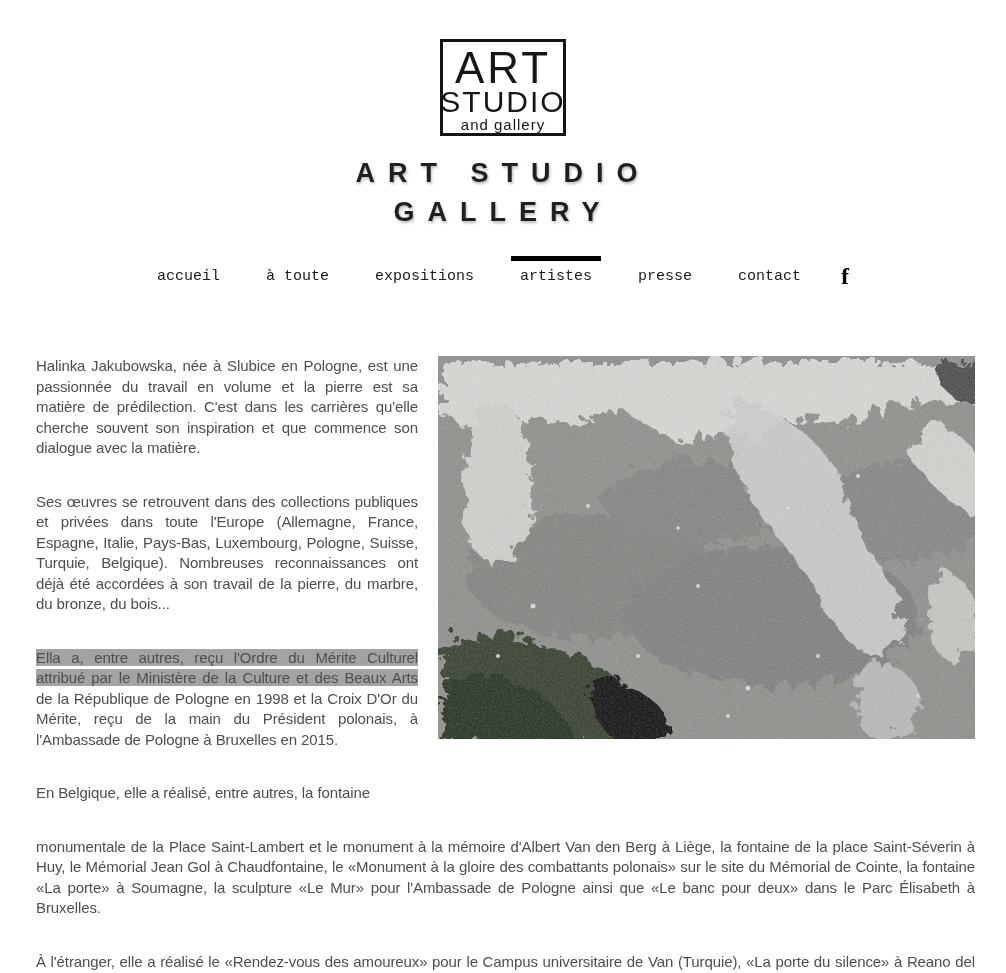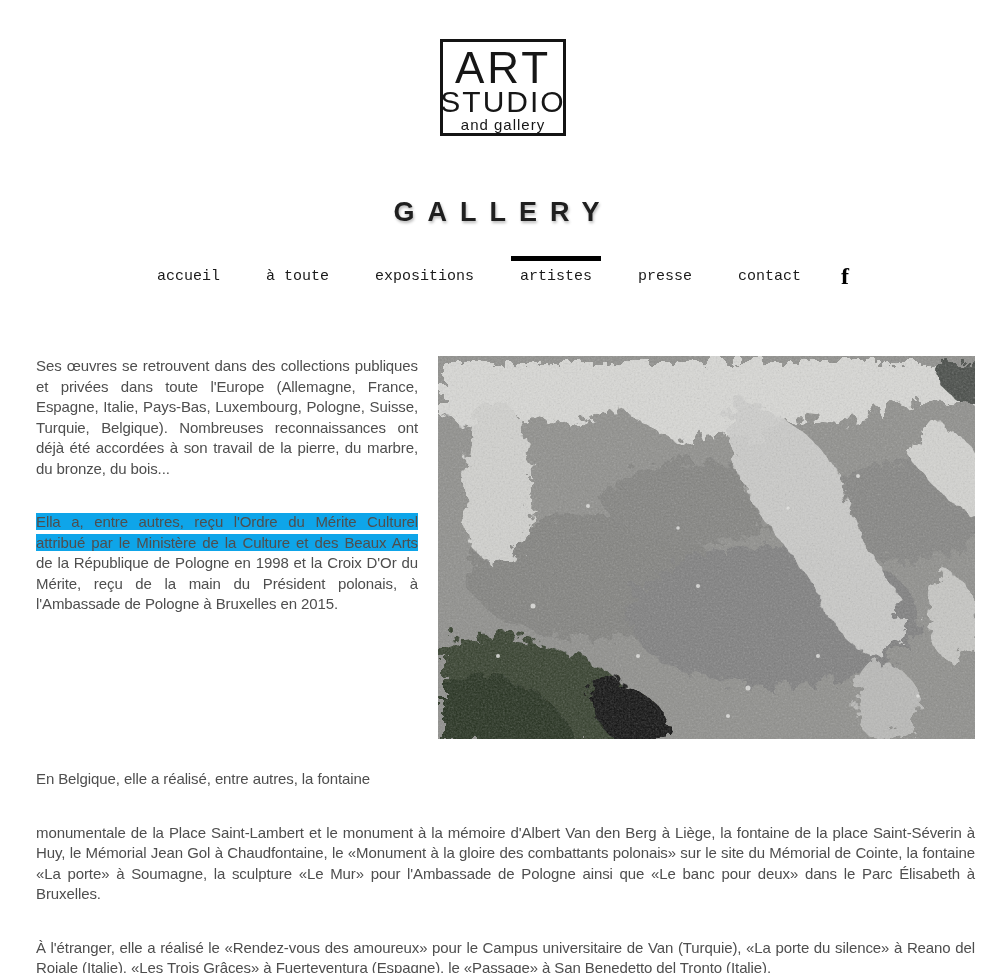"ART STUDIO" span { html: none -> <span>ART STUDIO</span> }
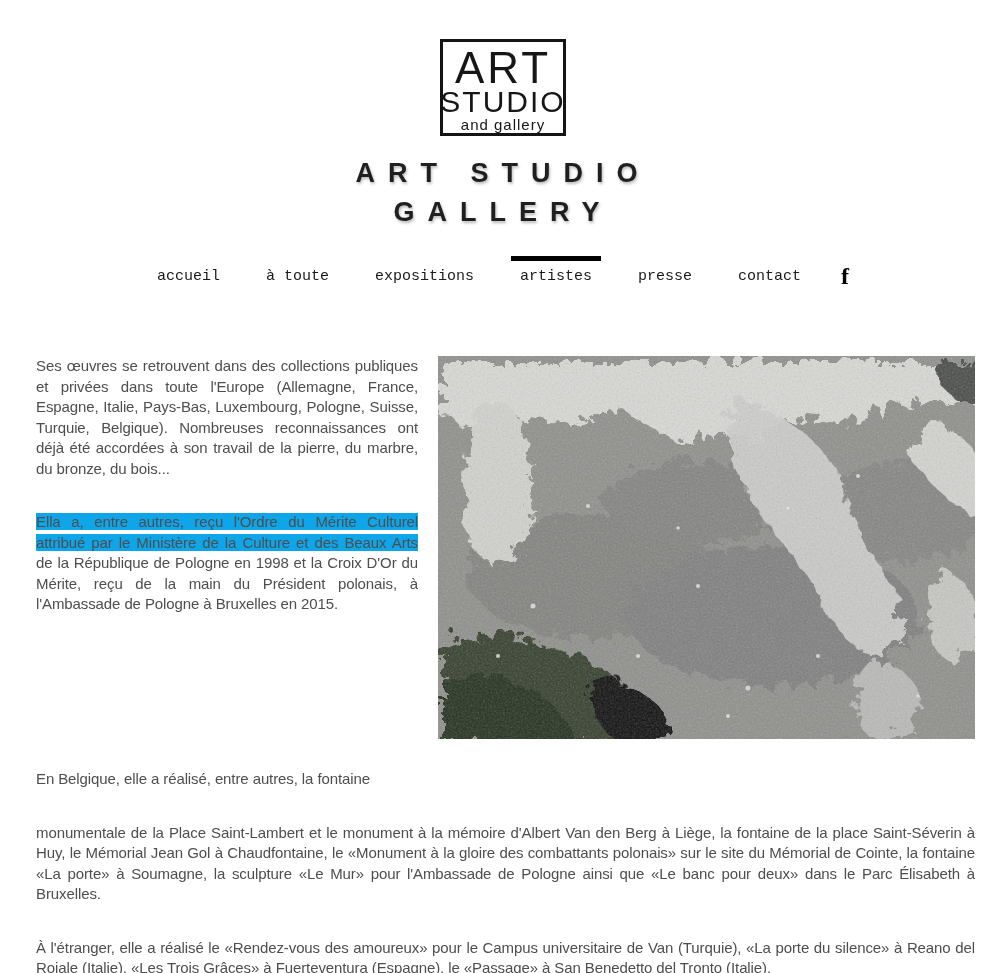"Halinka Jakubowska, née à Slubice" p { html: none -> <p>Halinka Jakubowska, née à Slubice en Pologne, est une passionnée du travail en volume et la pierre est sa matière de prédilection. C'est dans les carrières qu'elle cherche souvent son inspiration et que commence son dialogue avec la matière.</p> }
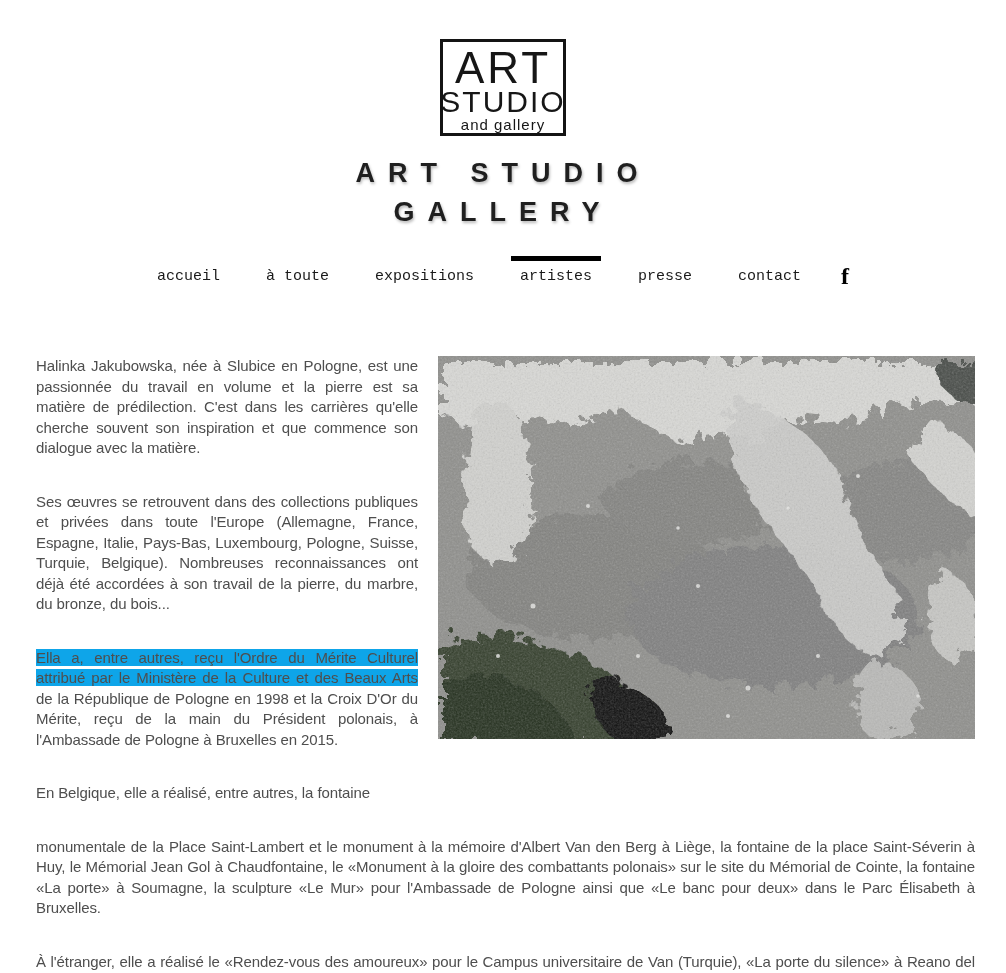"Ella a, entre autres, reçu" .hl { background: #0ea5e9 -> #a3a3a3 }
